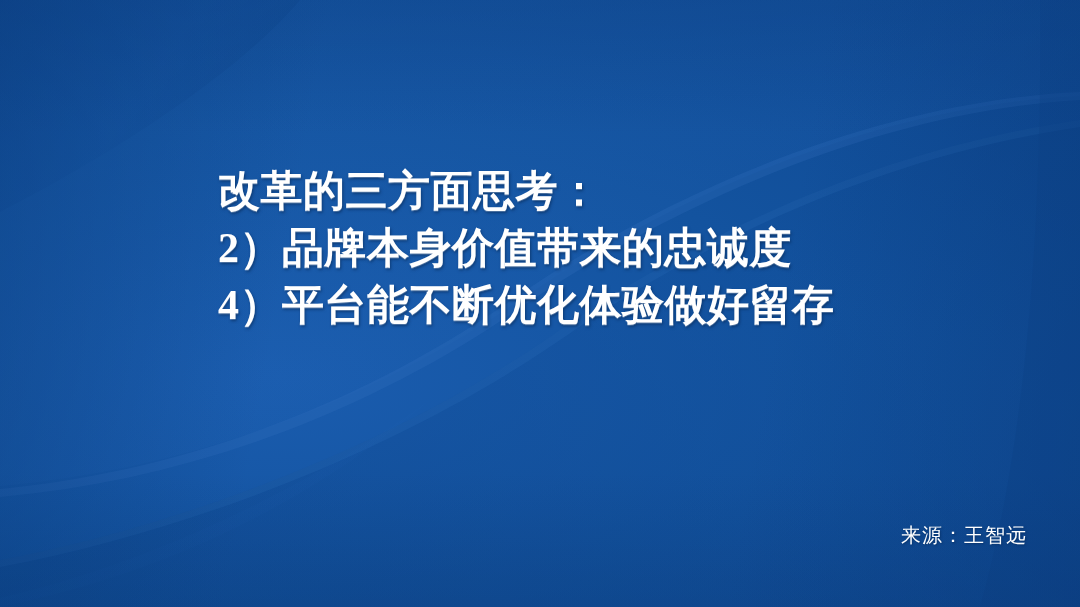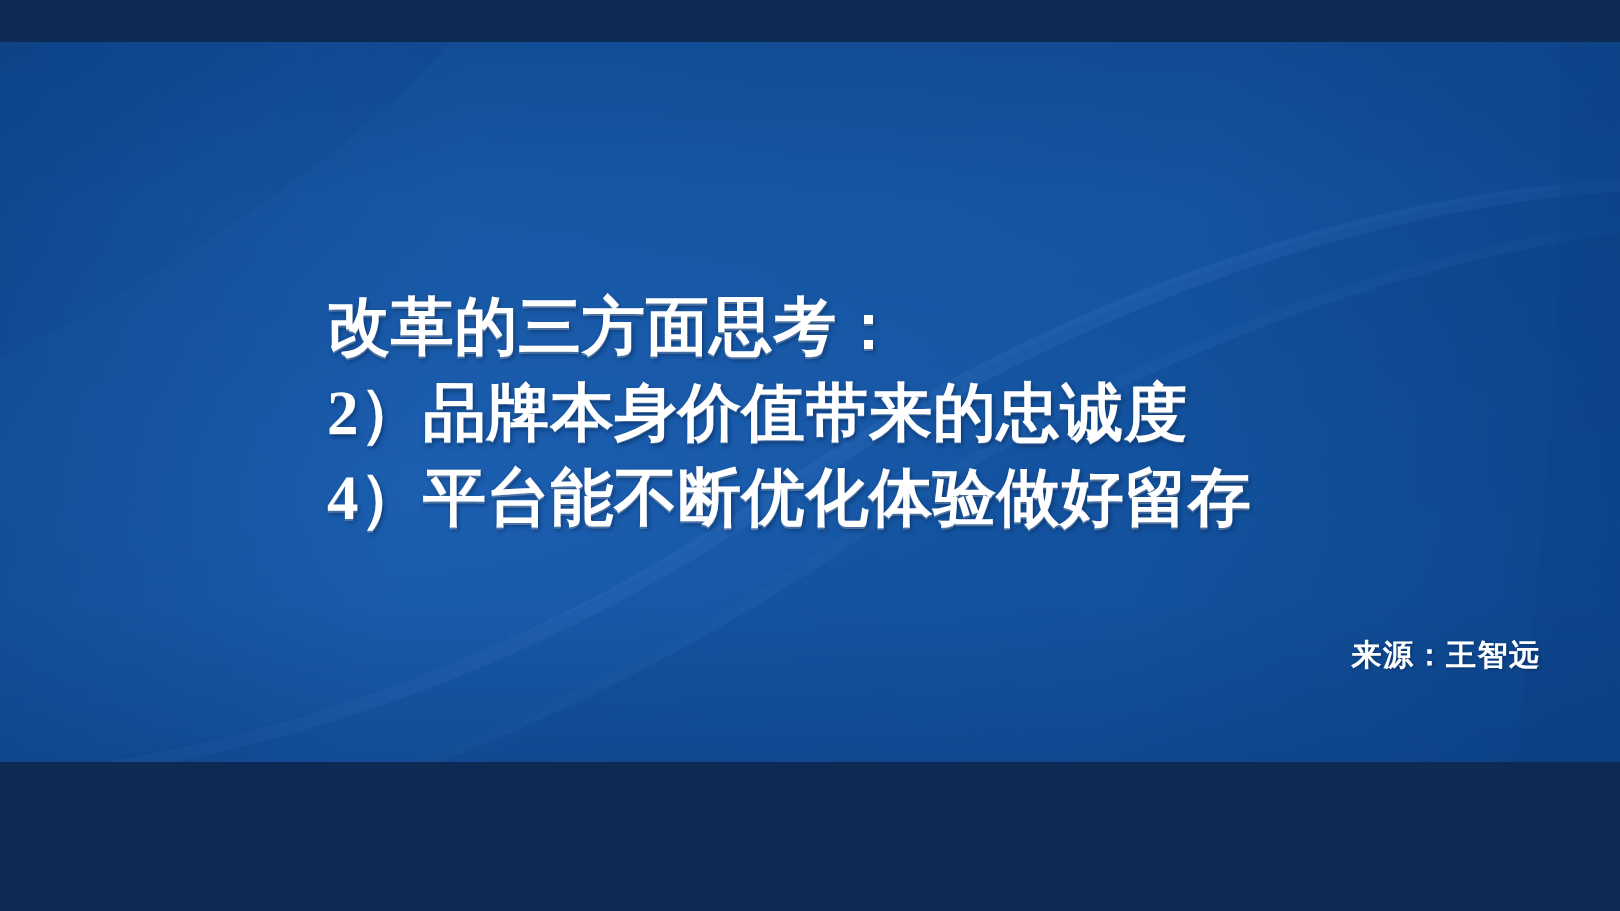"改革的三方面思考：" #slide { background: #8b5cf6 -> #be185d; height: 480px -> 607px; margin-top: 28px -> none }
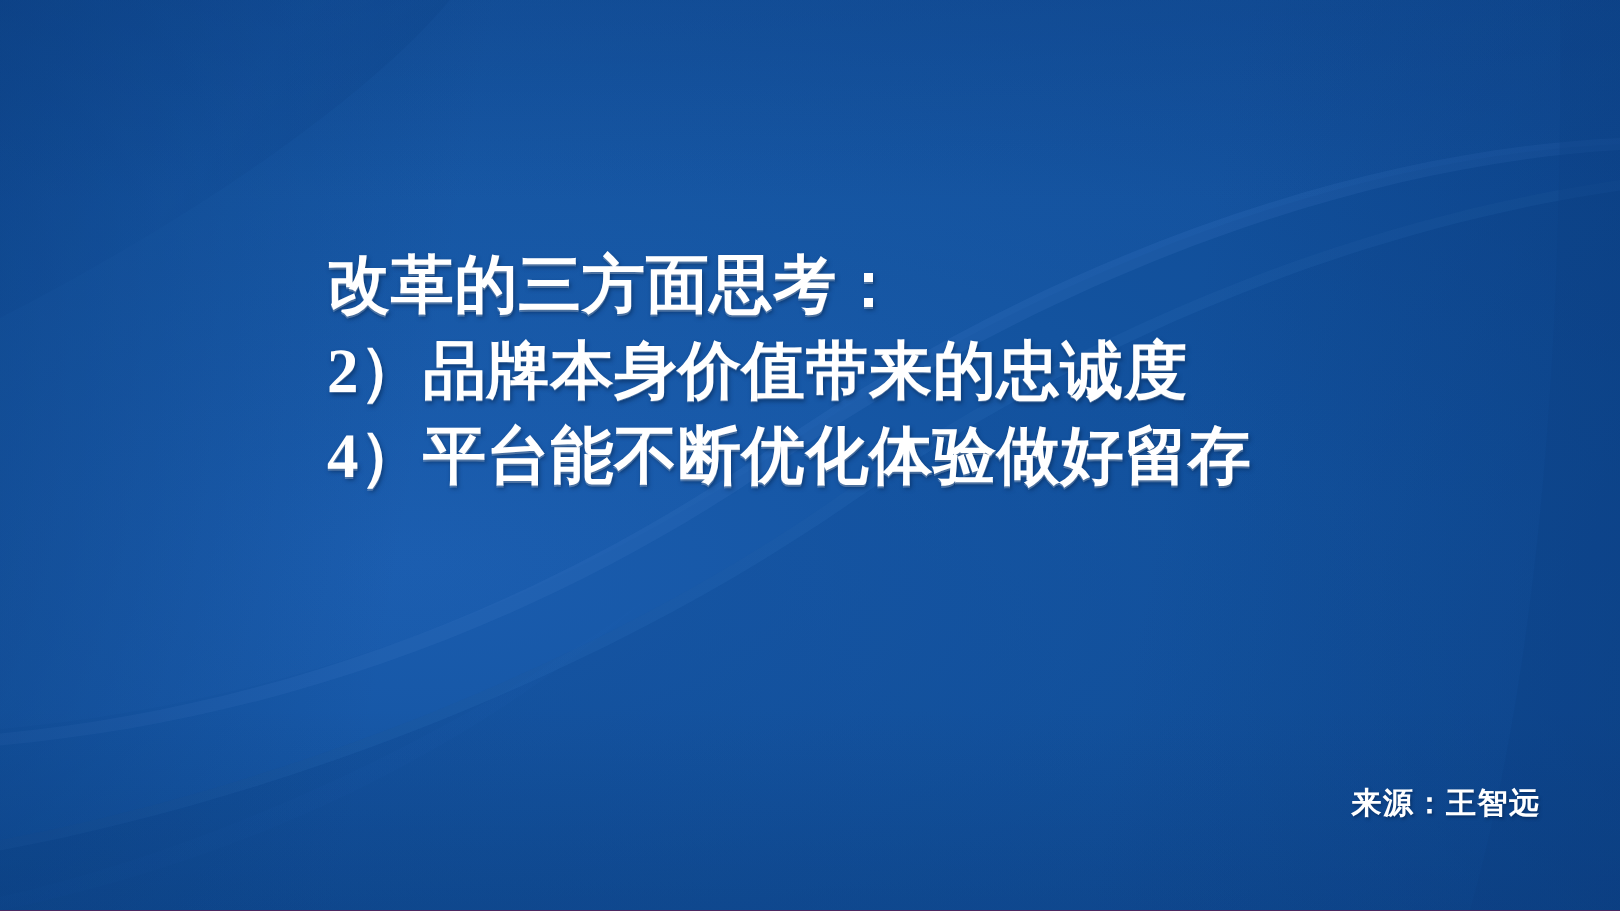"来源：王智远" .source { font-weight: 700 -> 400 }
